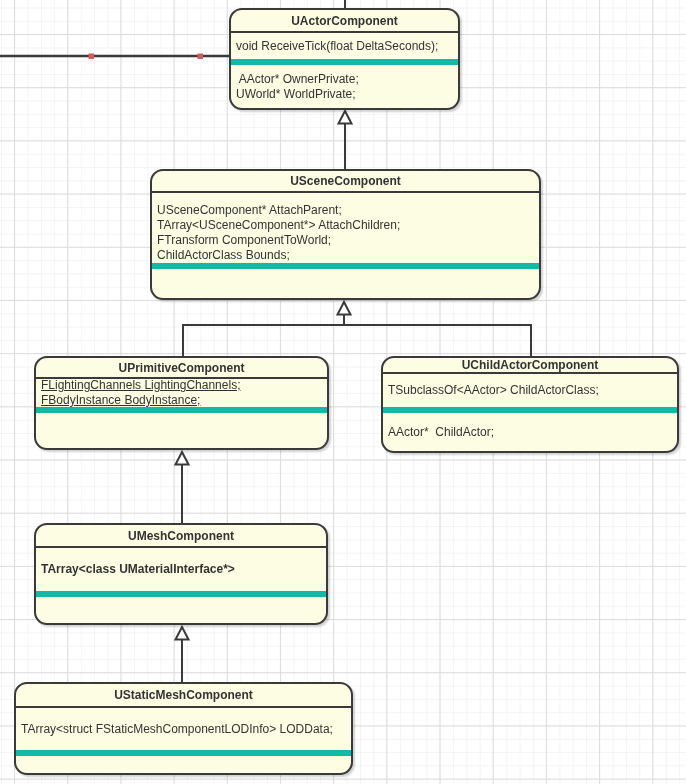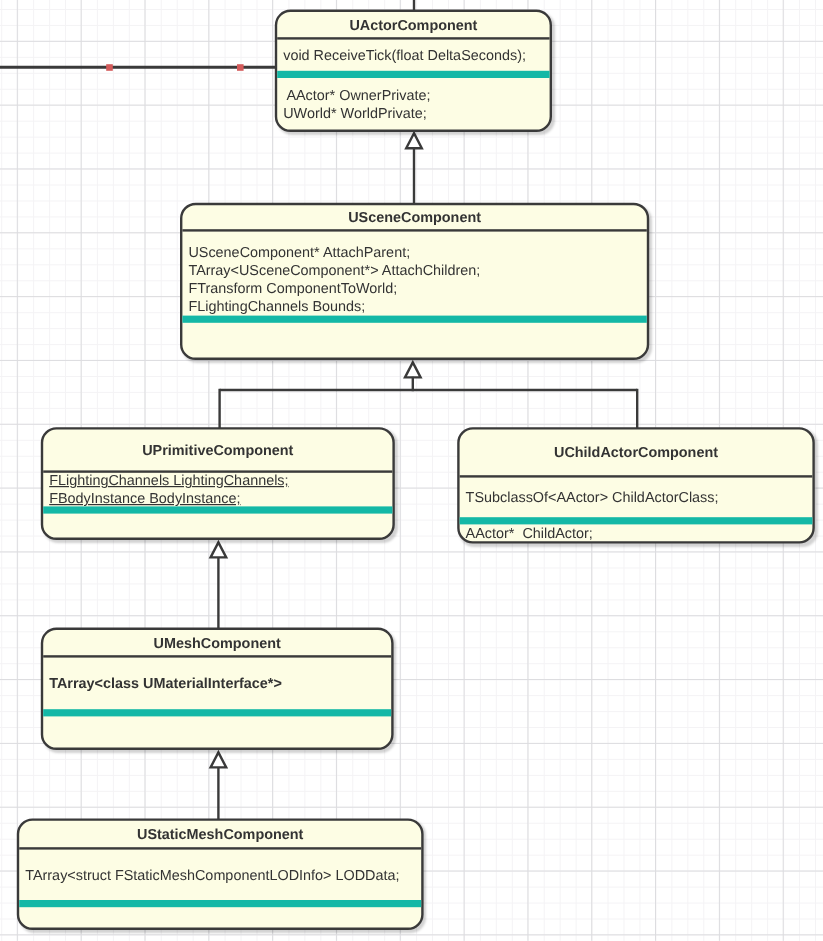"FLightingChannels Bounds;" div.member-line { text: FLightingChannels -> ChildActorClass }
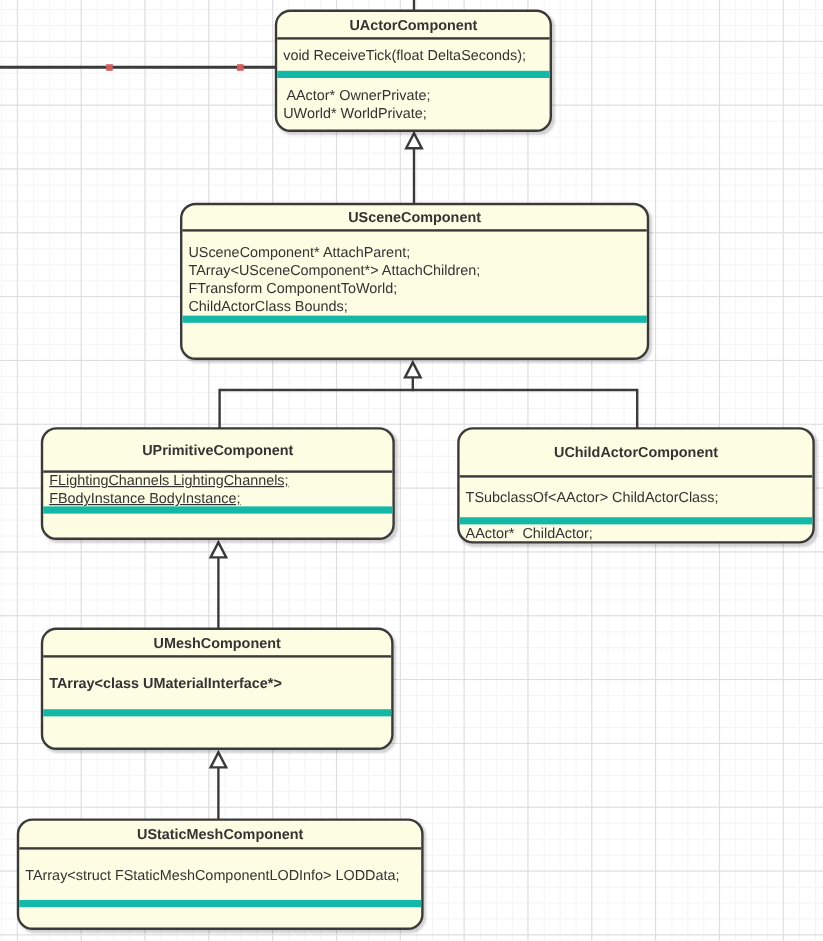"UPrimitiveComponent" div.uml-title { height: 36px -> 21px }
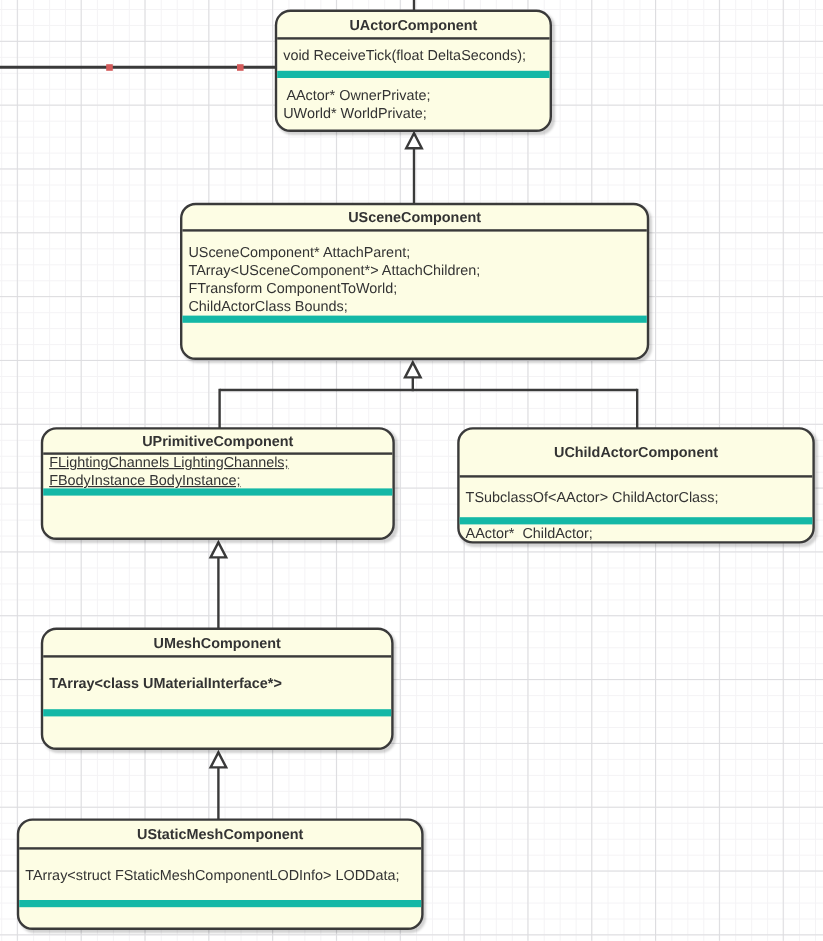"UChildActorComponent" div.uml-title { height: 40px -> 16px }
